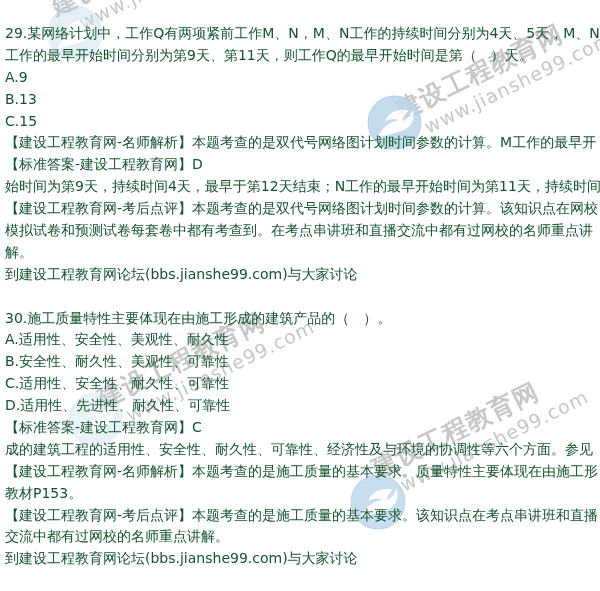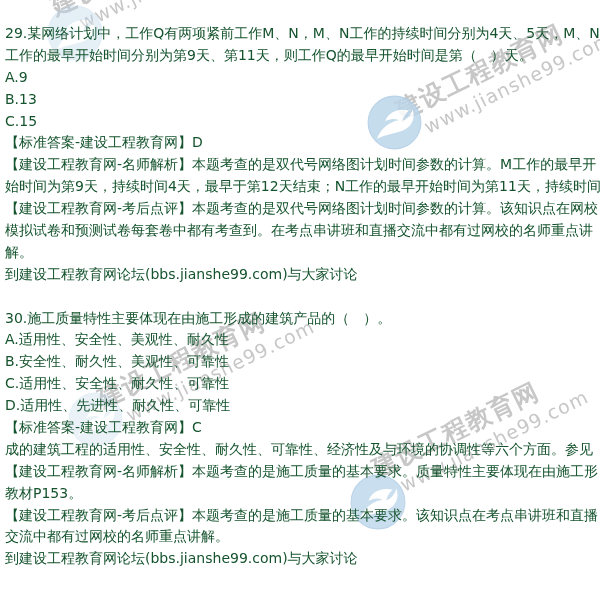"【标准答案-建设工程教育网】D" div.line { order: before "【建设工程教育网-名师解析】本题考查的是双代号网络图计划时间参数的计算。M工作的" -> after "【建设工程教育网-名师解析】本题考查的是双代号网络图计划时间参数的计算。M工作的" }
